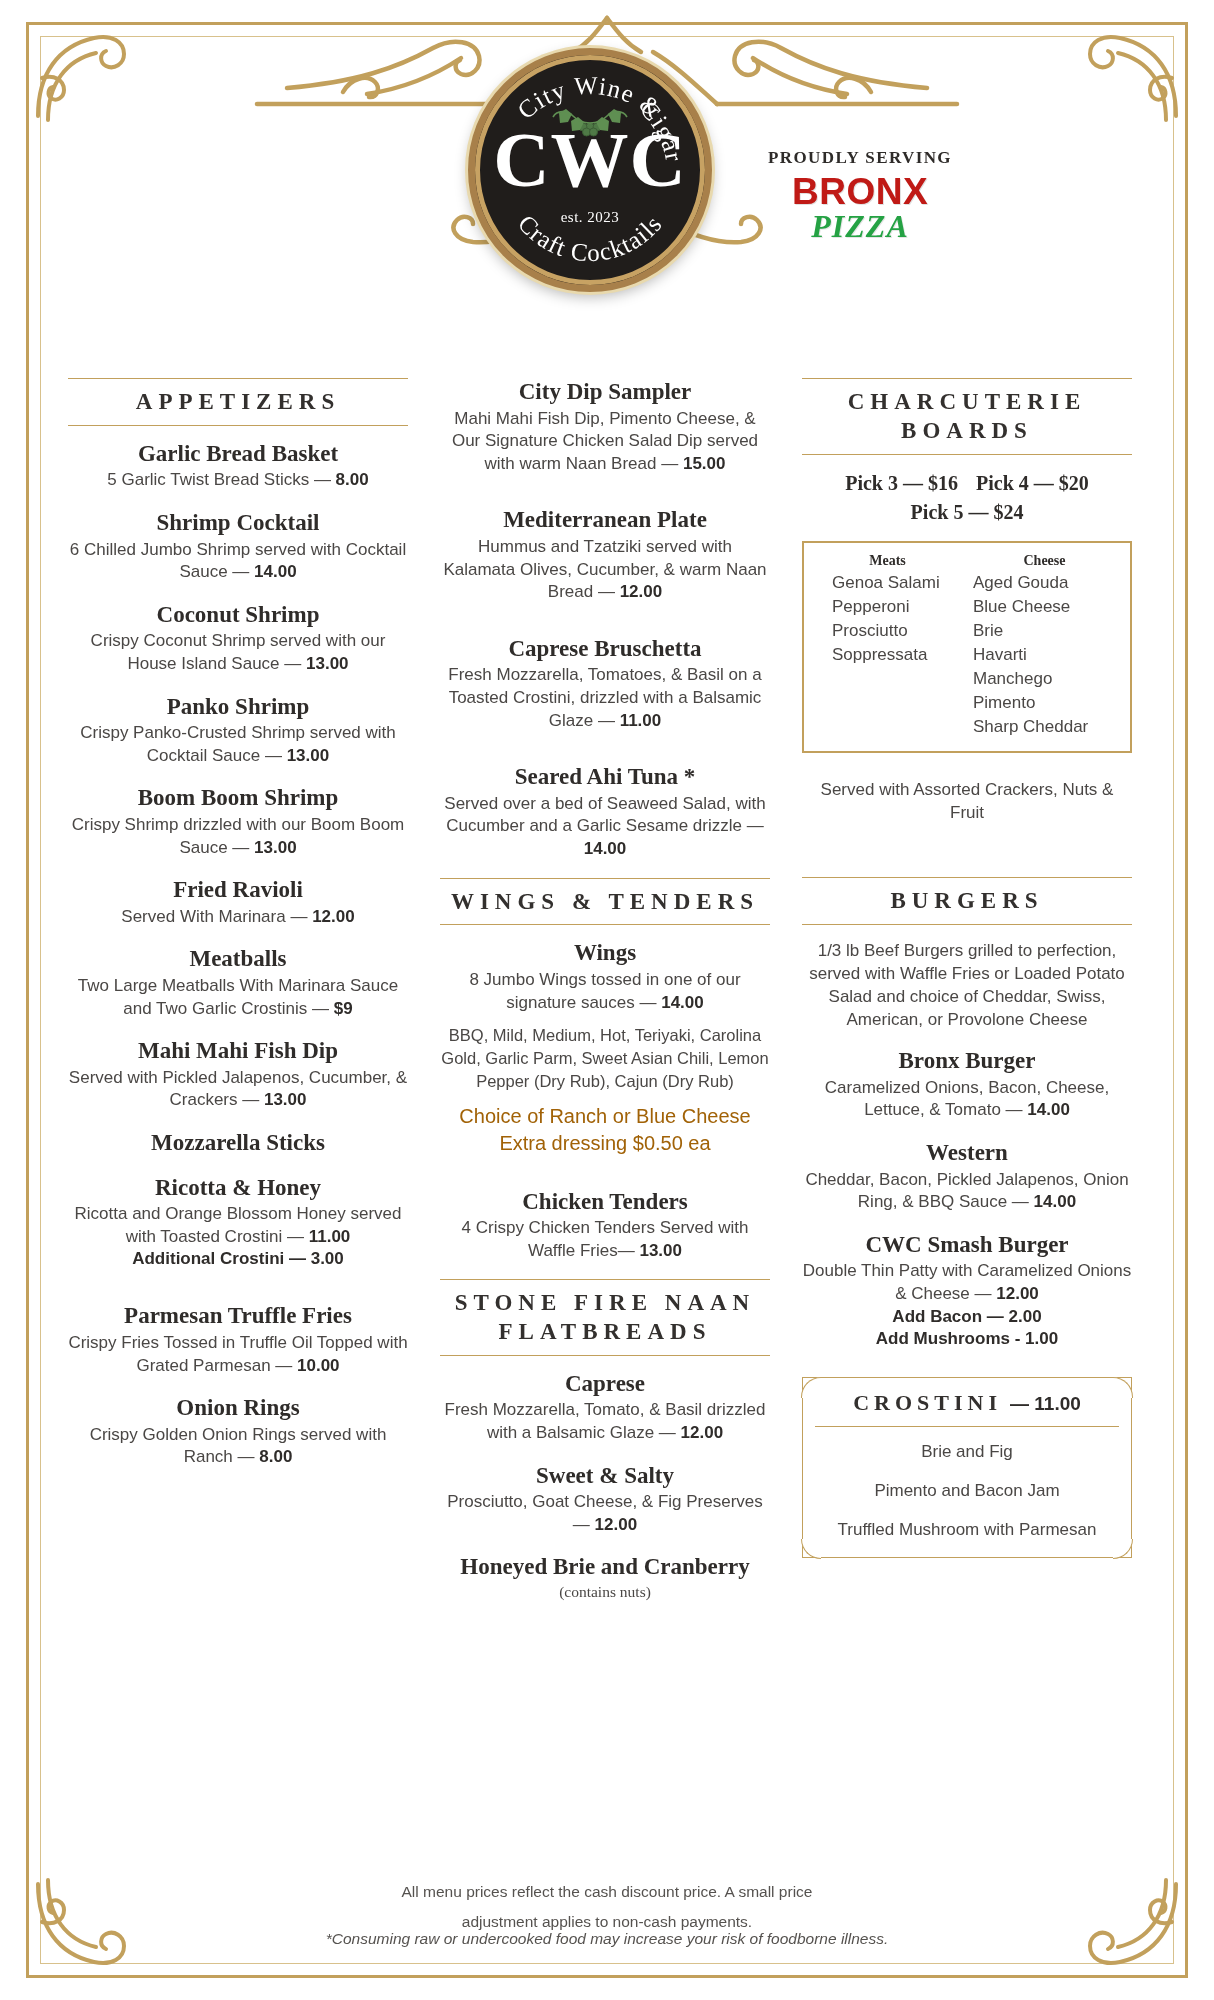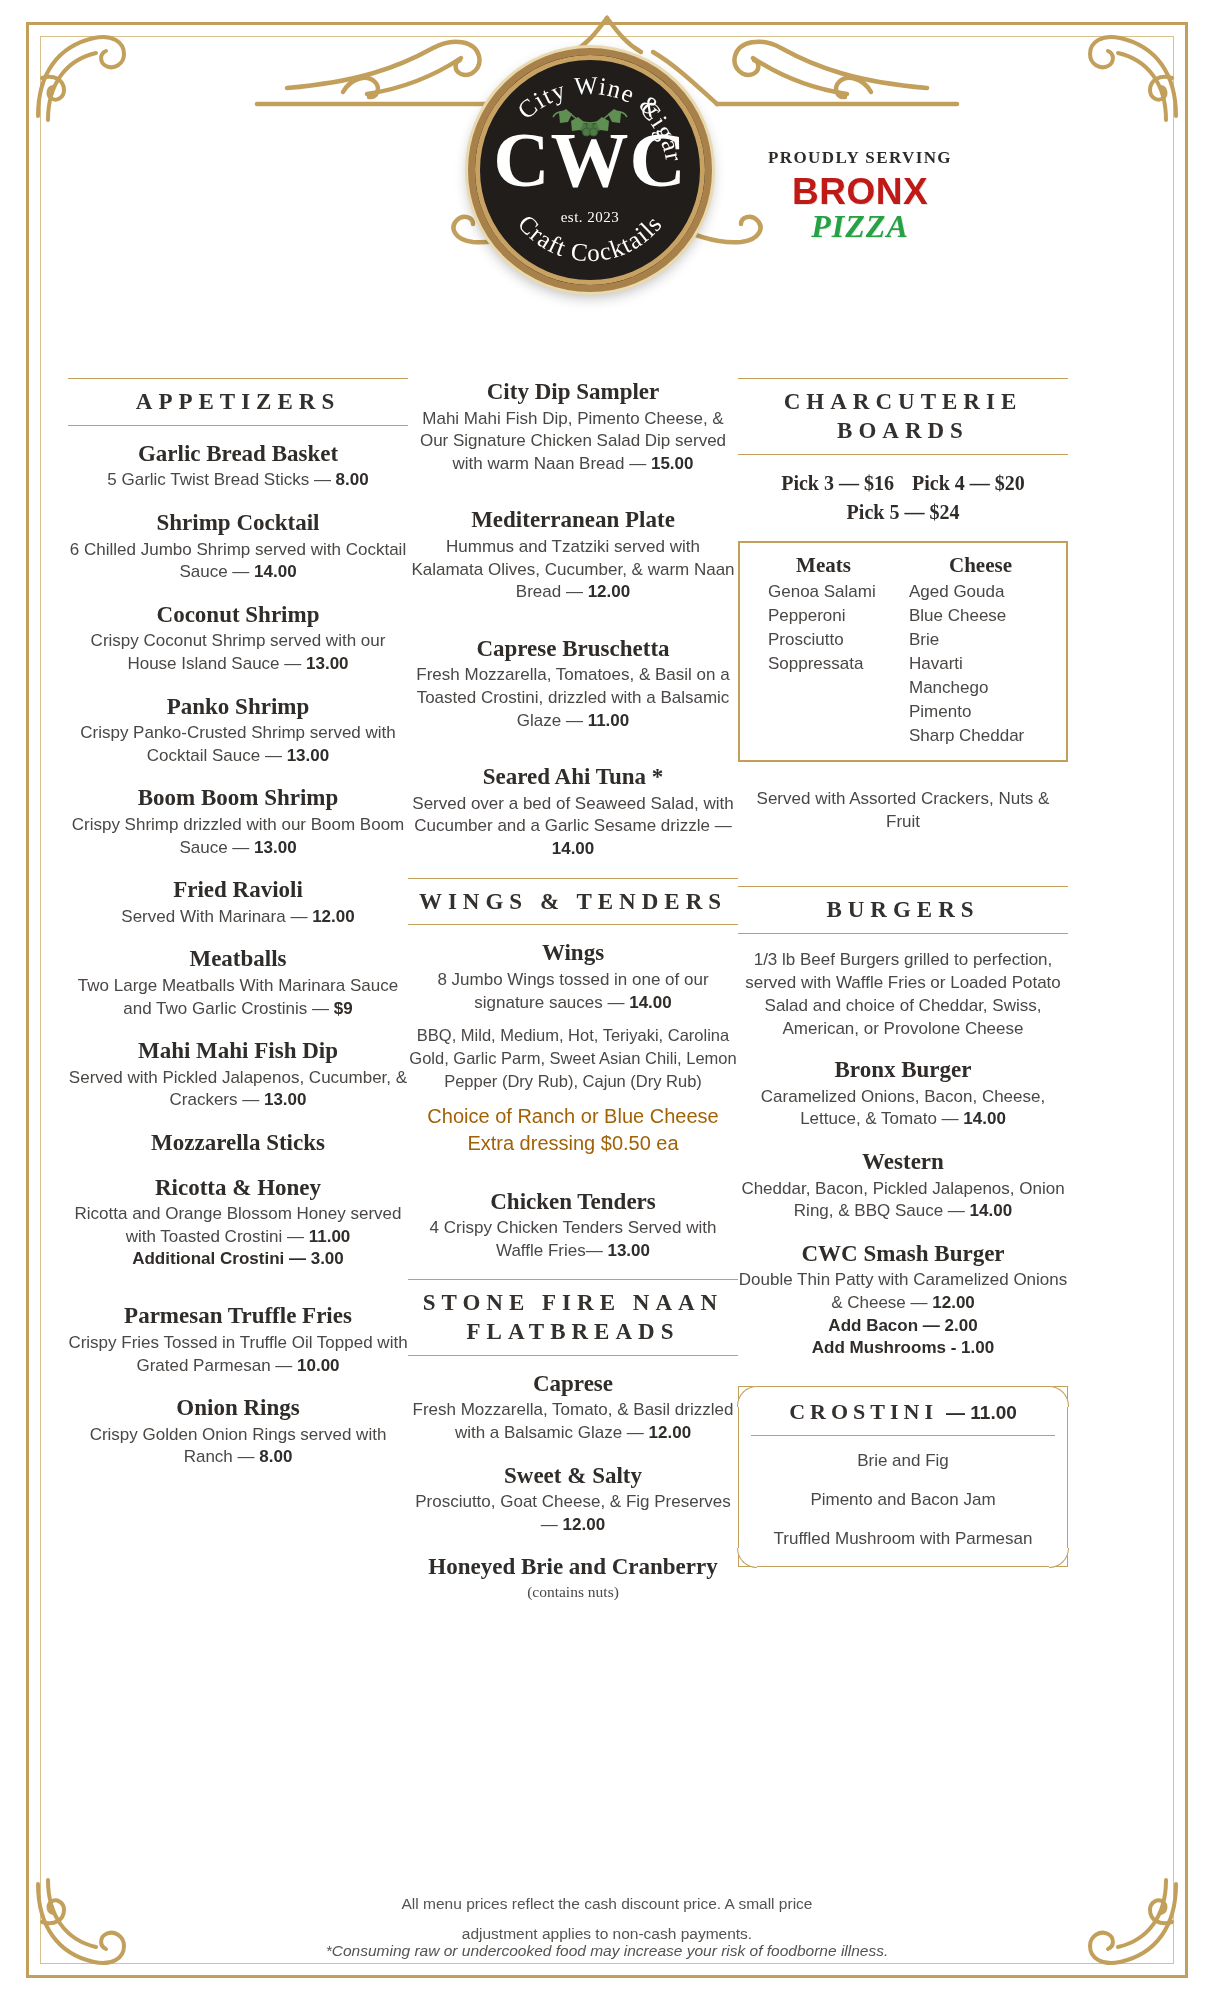"APPETIZERS" .columns { gap: none -> 32px }
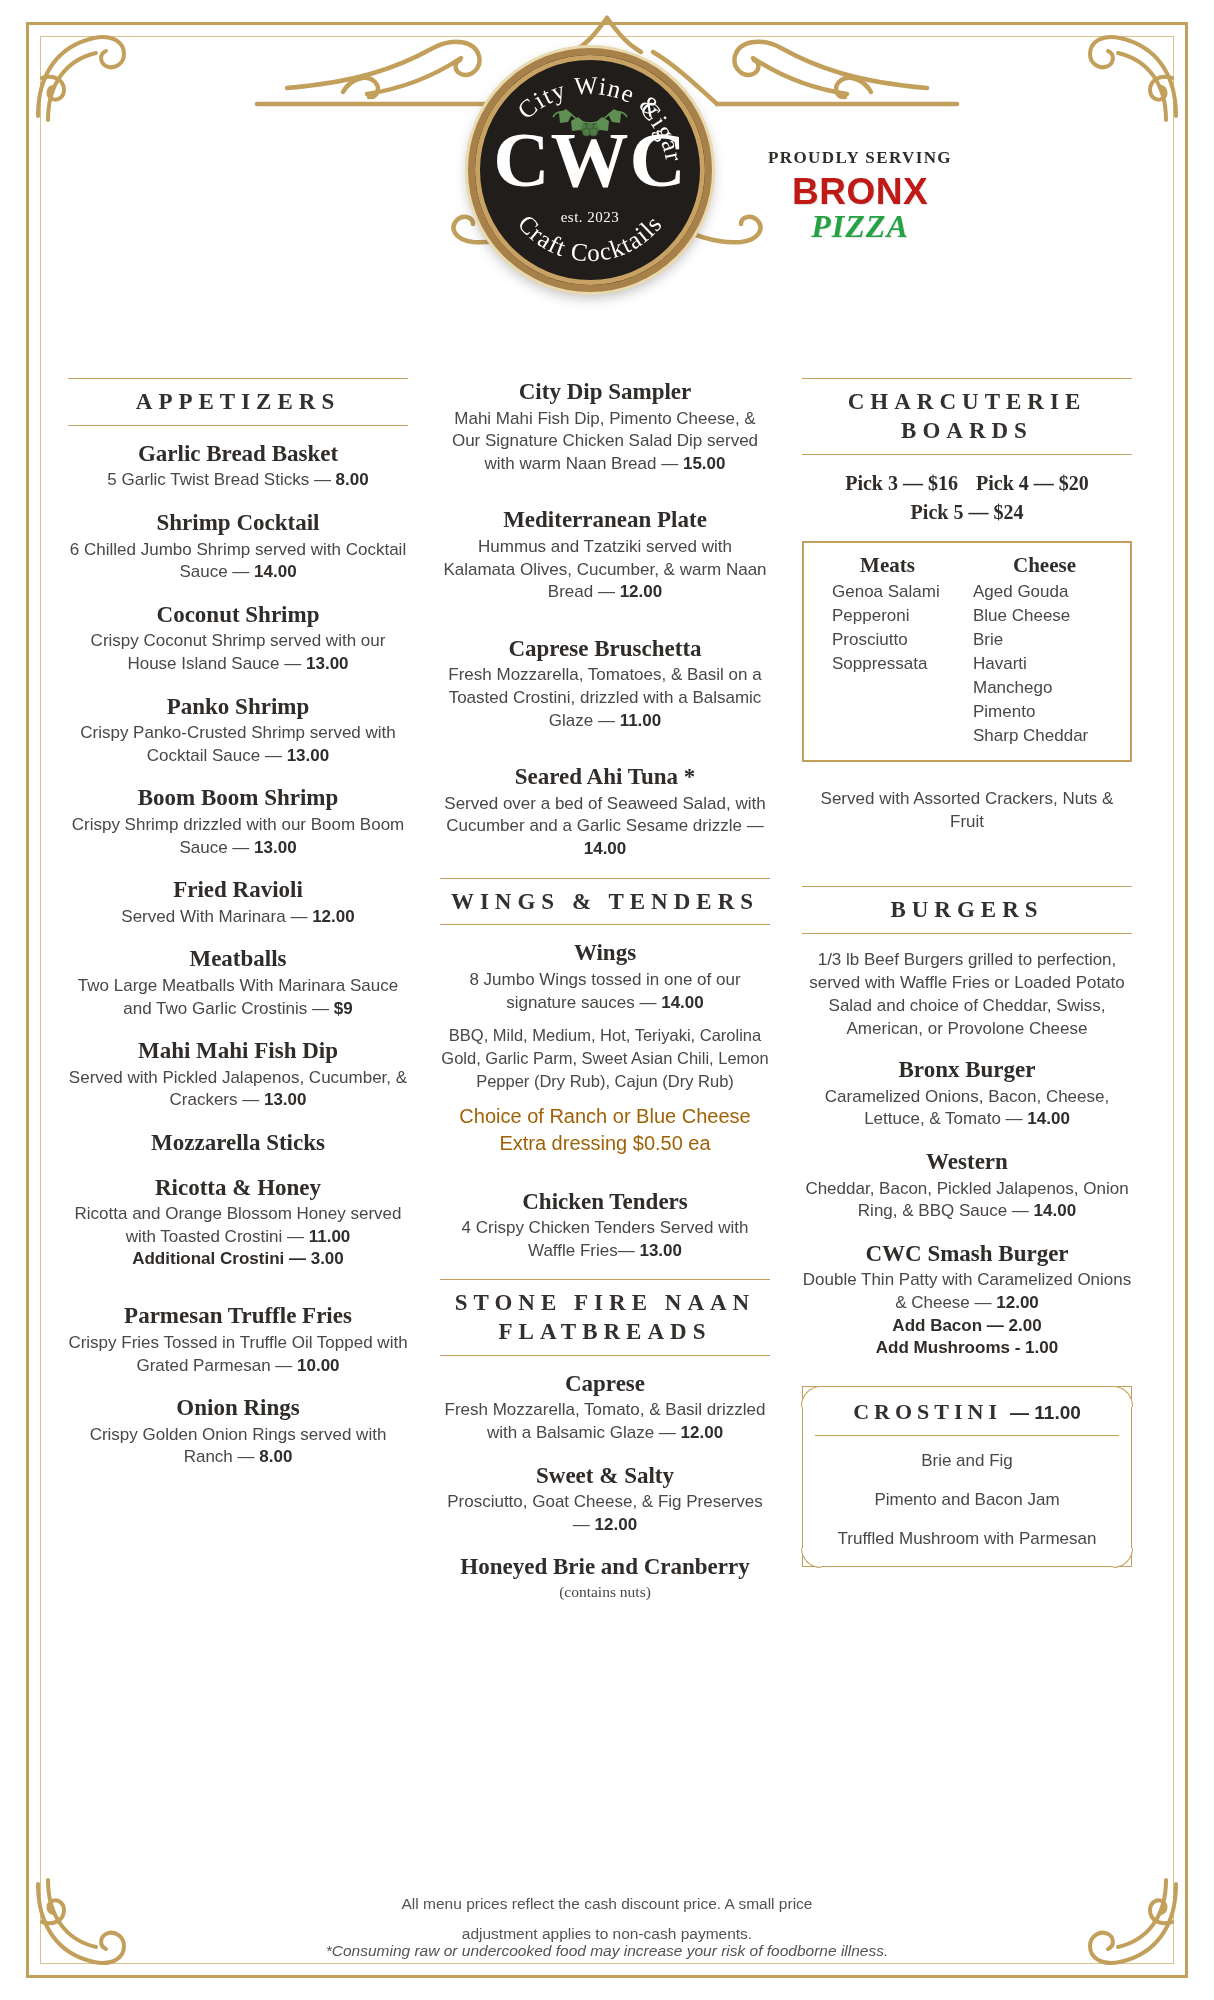"Meats" .board-head { font-size: 21px -> 14px }
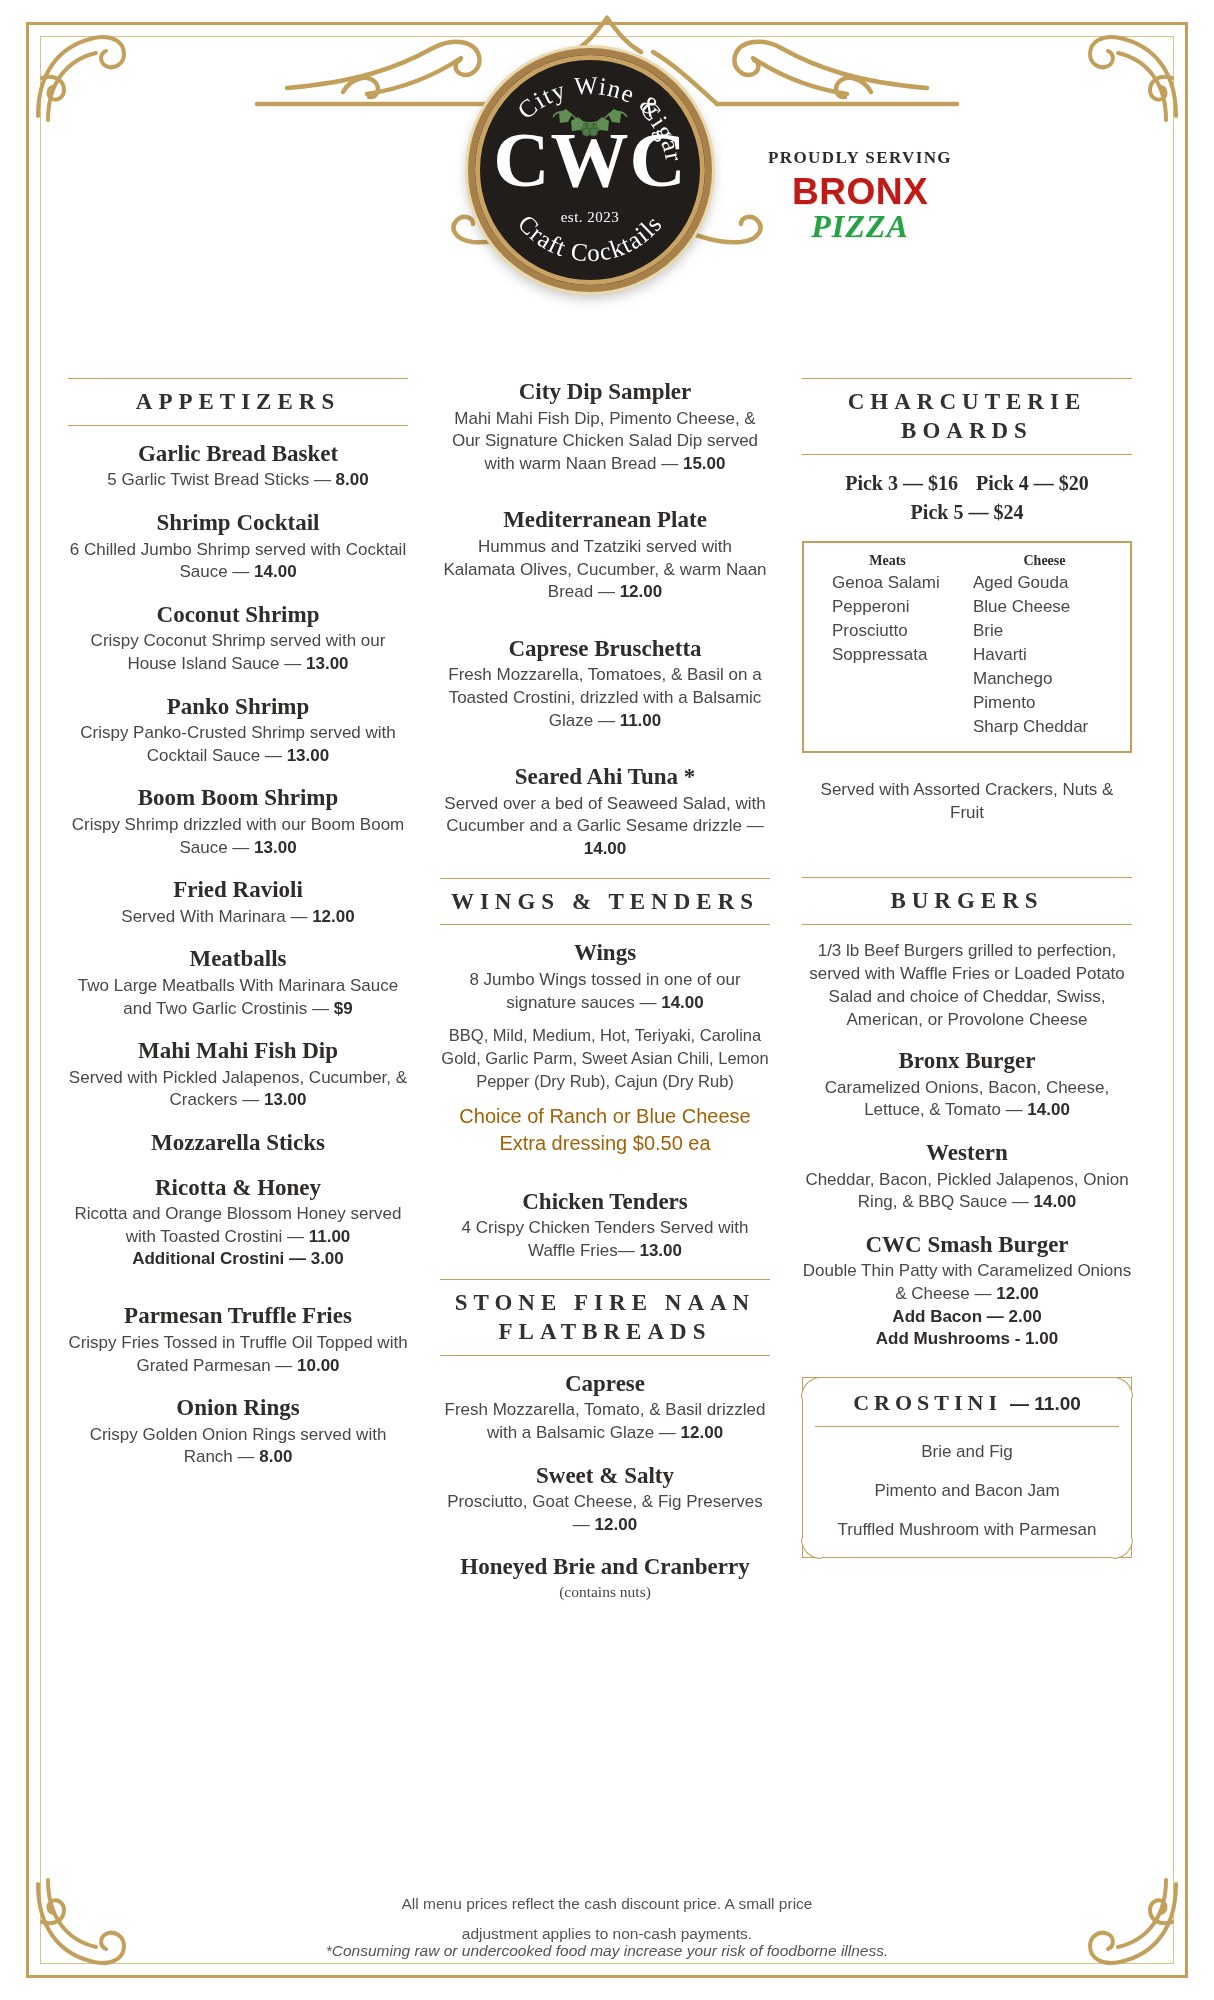"All menu prices reflect the" .footer { bottom: 40px -> 52px }
